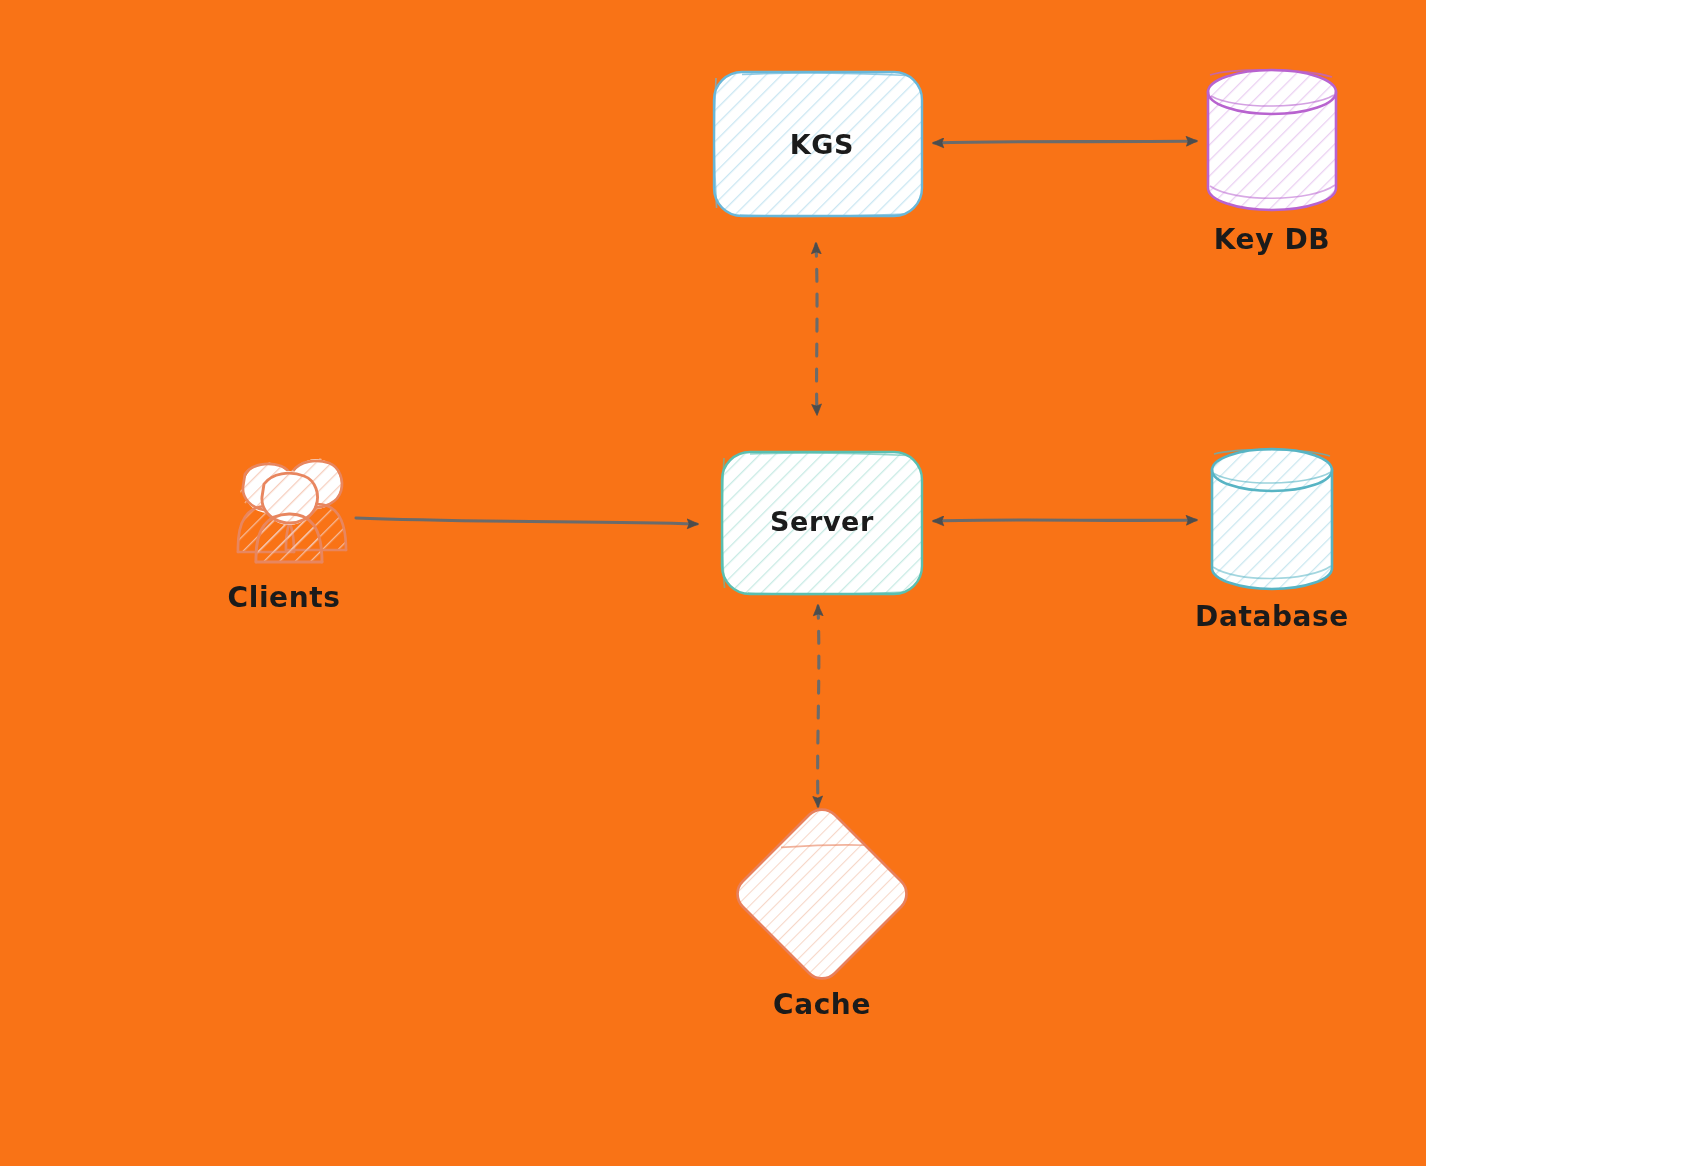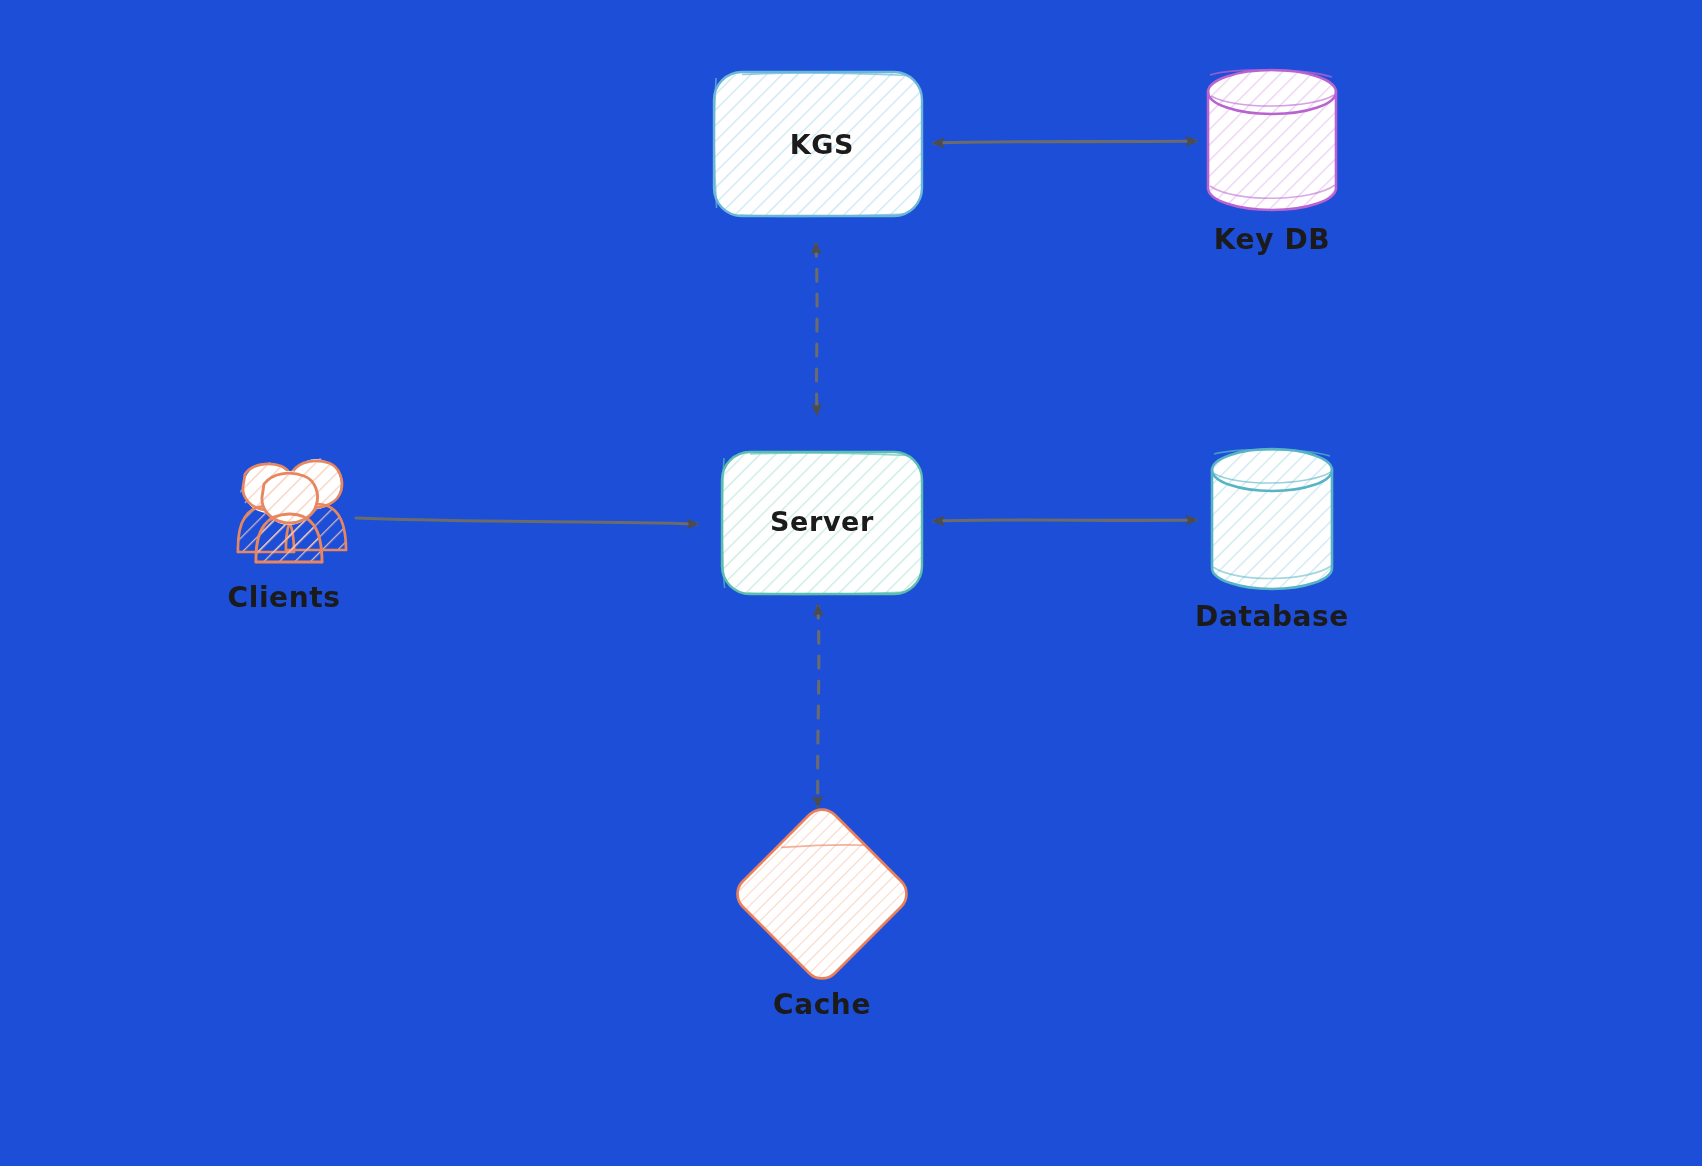"KGS" #canvas { background: #1d4ed8 -> #f97316; width: 1702px -> 1426px }
